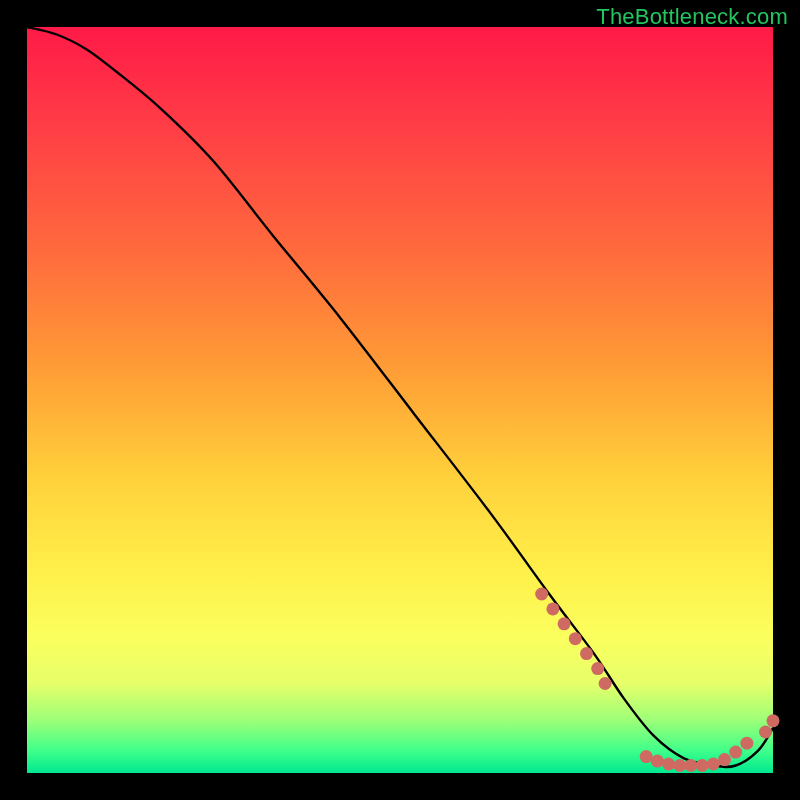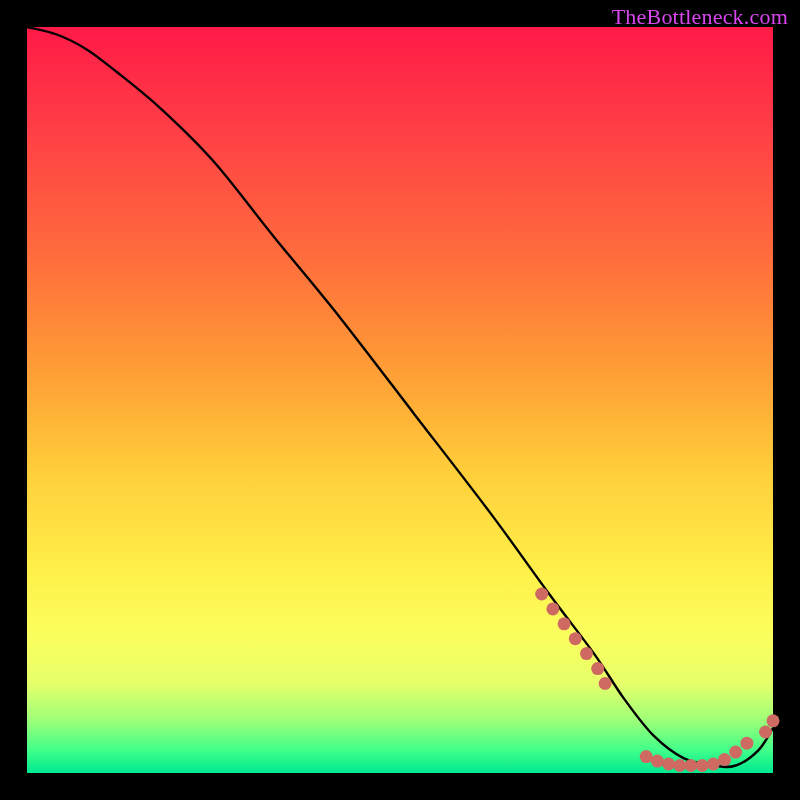"TheBottleneck.com" .watermark { color: #d946ef -> #22c55e; font-family: Liberation Serif, serif -> Liberation Sans, sans-serif }
